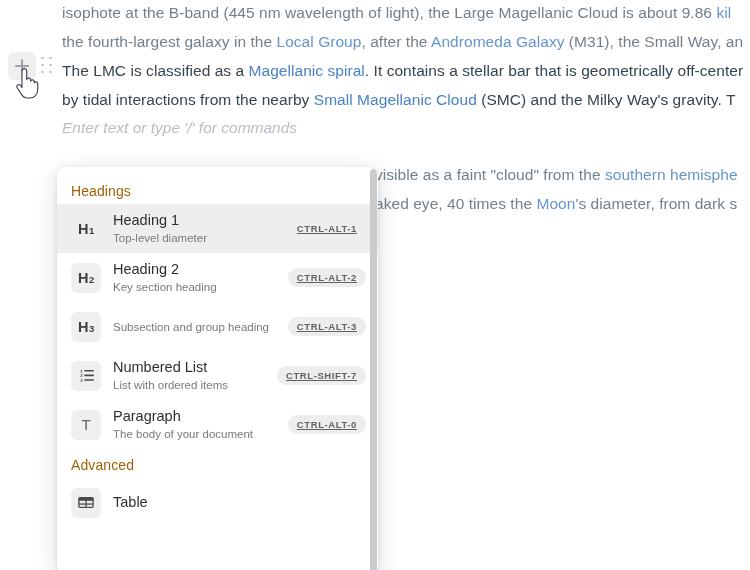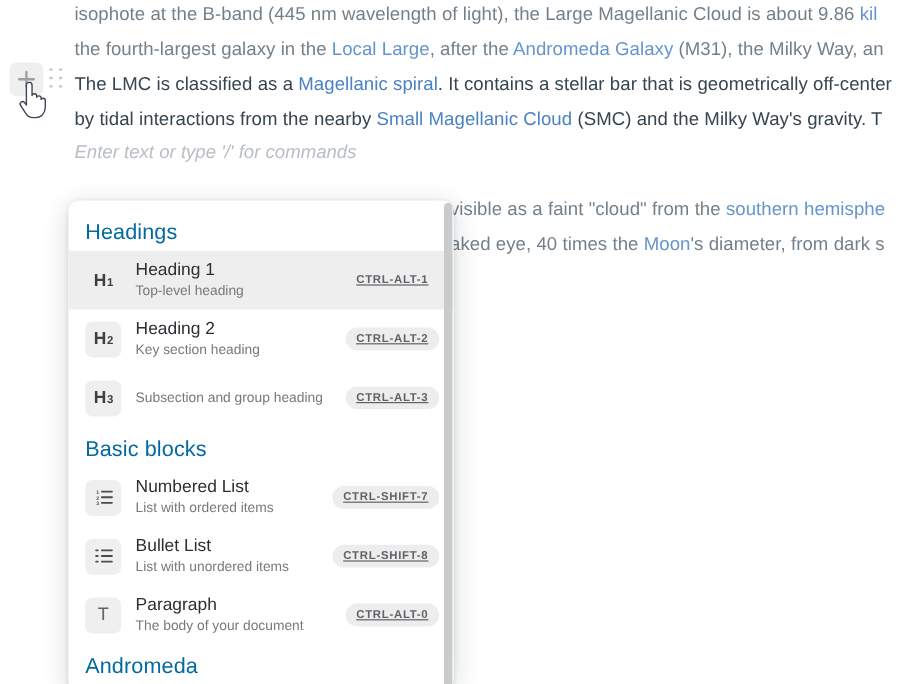"Local Large" span.lnk { text: Large -> Group }
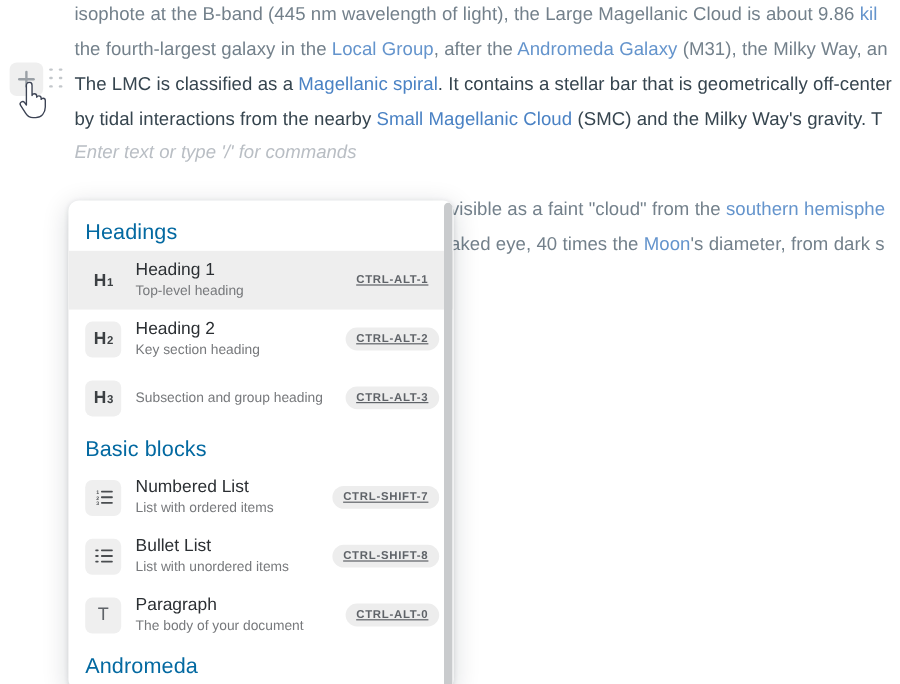"(M31), the Milky Way, an" span { text: Milky -> Small }
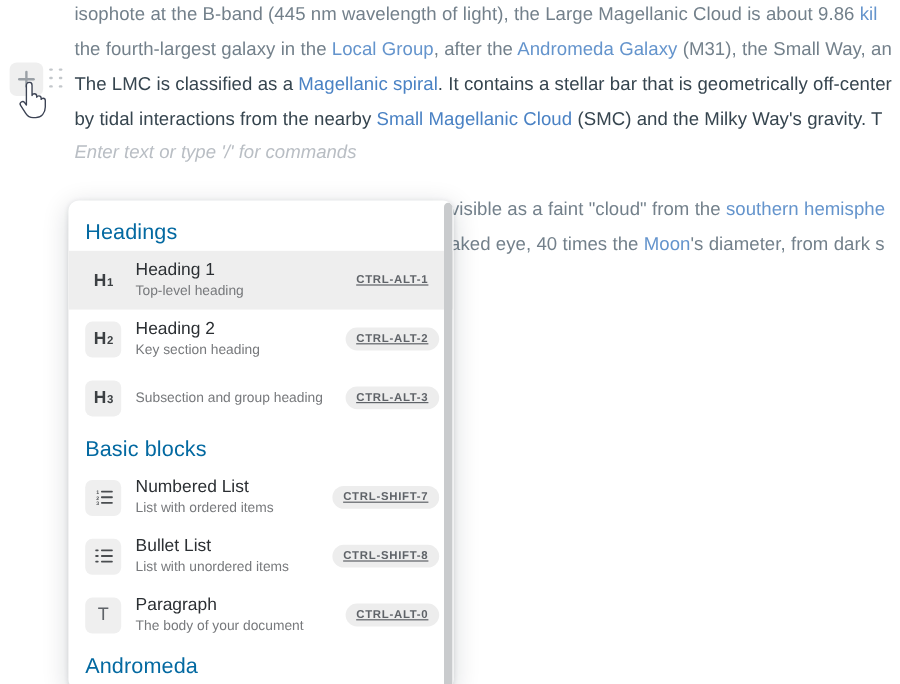"Headings" .section-label { color: #0369a1 -> #a16207; font-size: 18px -> 14px }
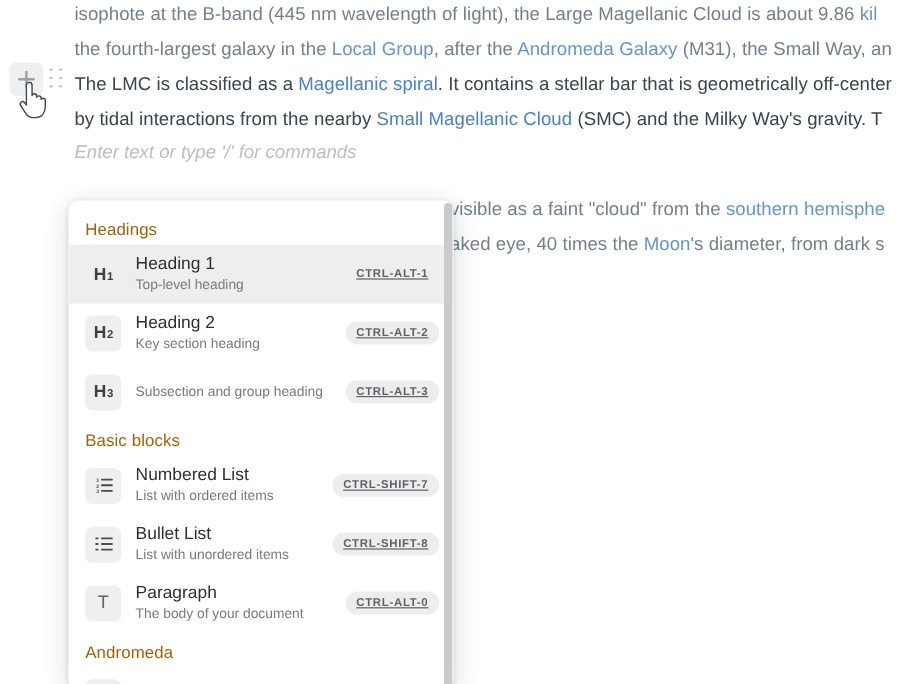"Top-level heading" div.mdesc { text: heading -> diameter }
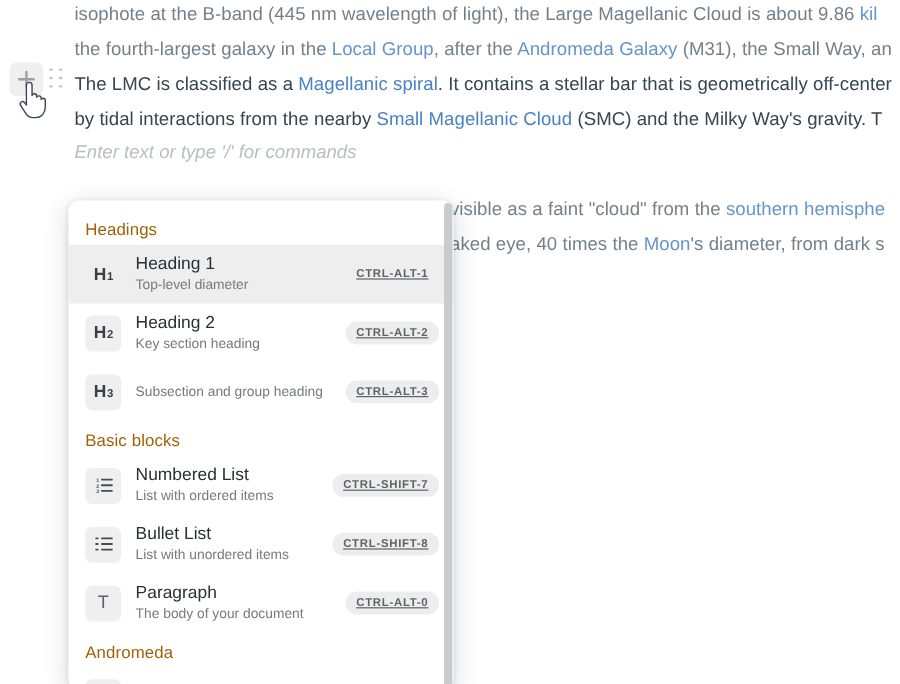"Basic blocks" div.section-label { html: <div>Basic blocks</div> -> none }
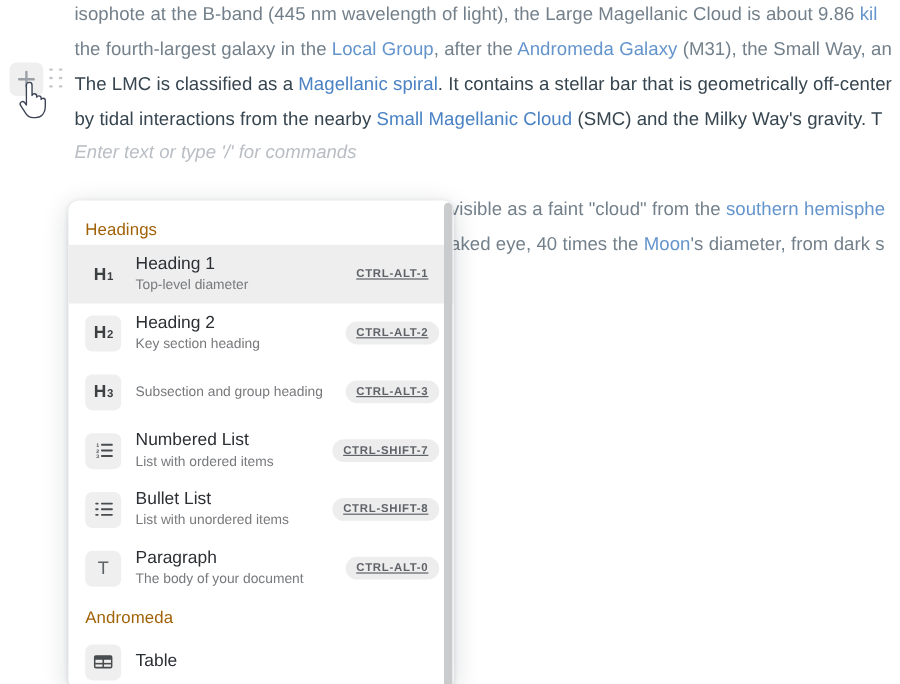"Bullet List" div.mrow { html: <div> <div> <svg> <rect></rect> <rect></rect> <rect></rect> <rect></rect> <rect></rect> <rect></rect> </svg> </div> <div> <div>Bullet List</div> <div>List with unordered items</div> </div> <div>CTRL-SHIFT-8</div> </div> -> none }
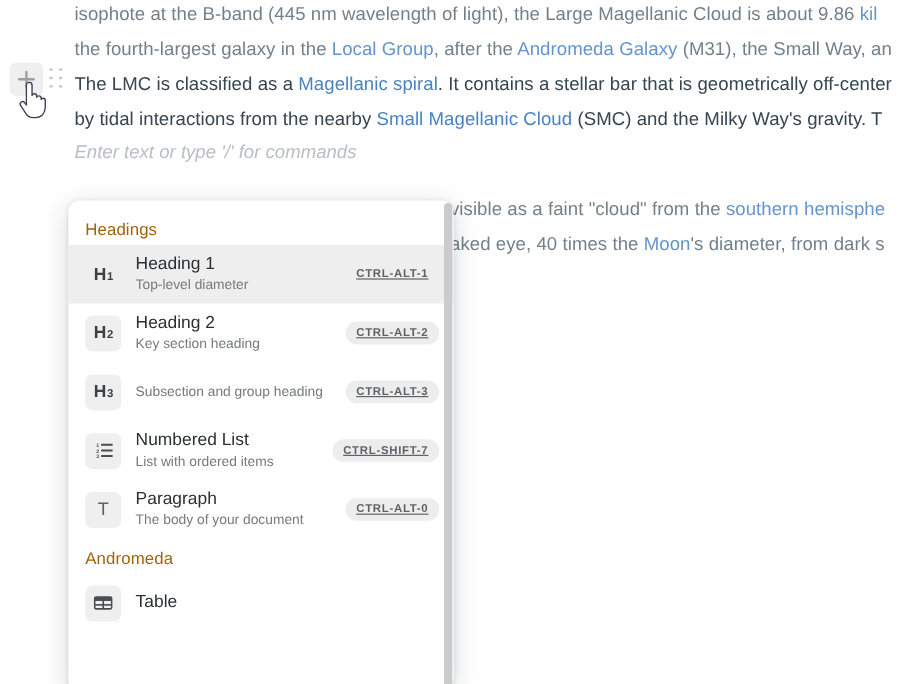"Andromeda" div.section-label { text: Andromeda -> Advanced }
